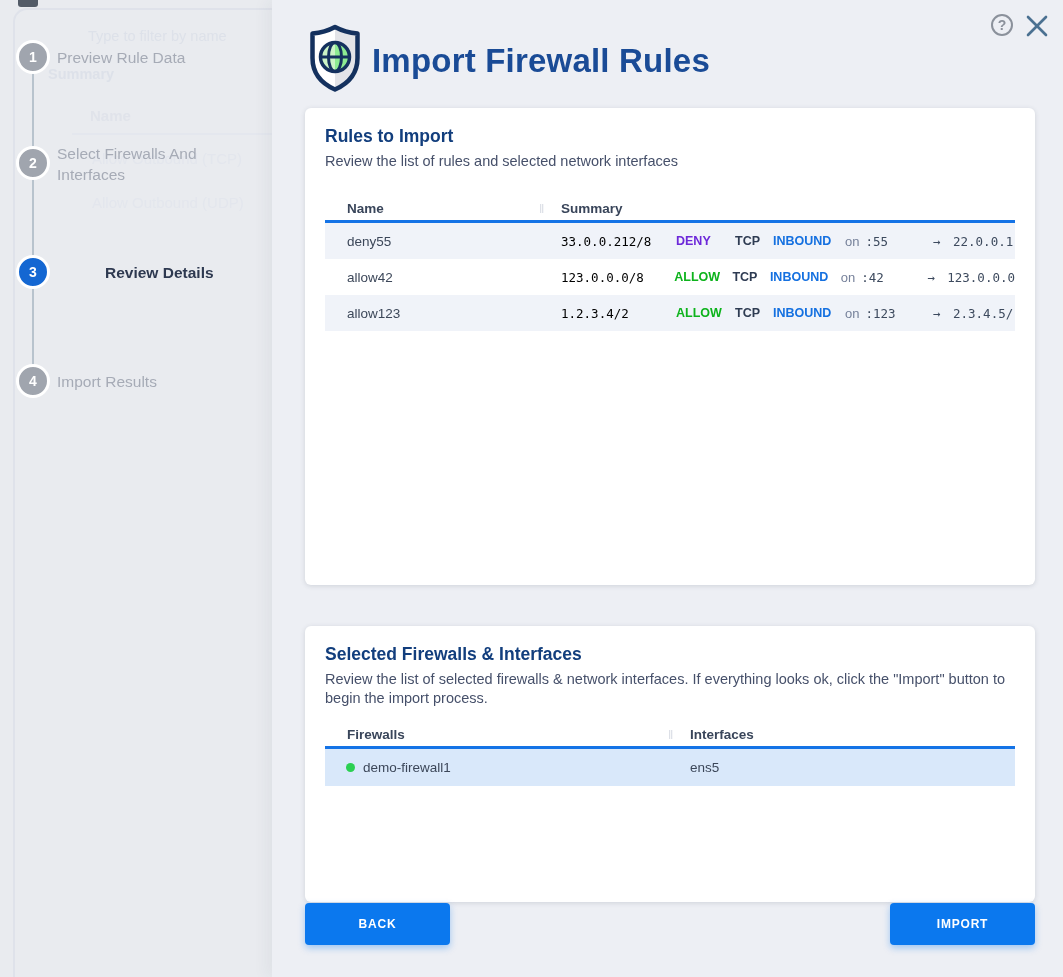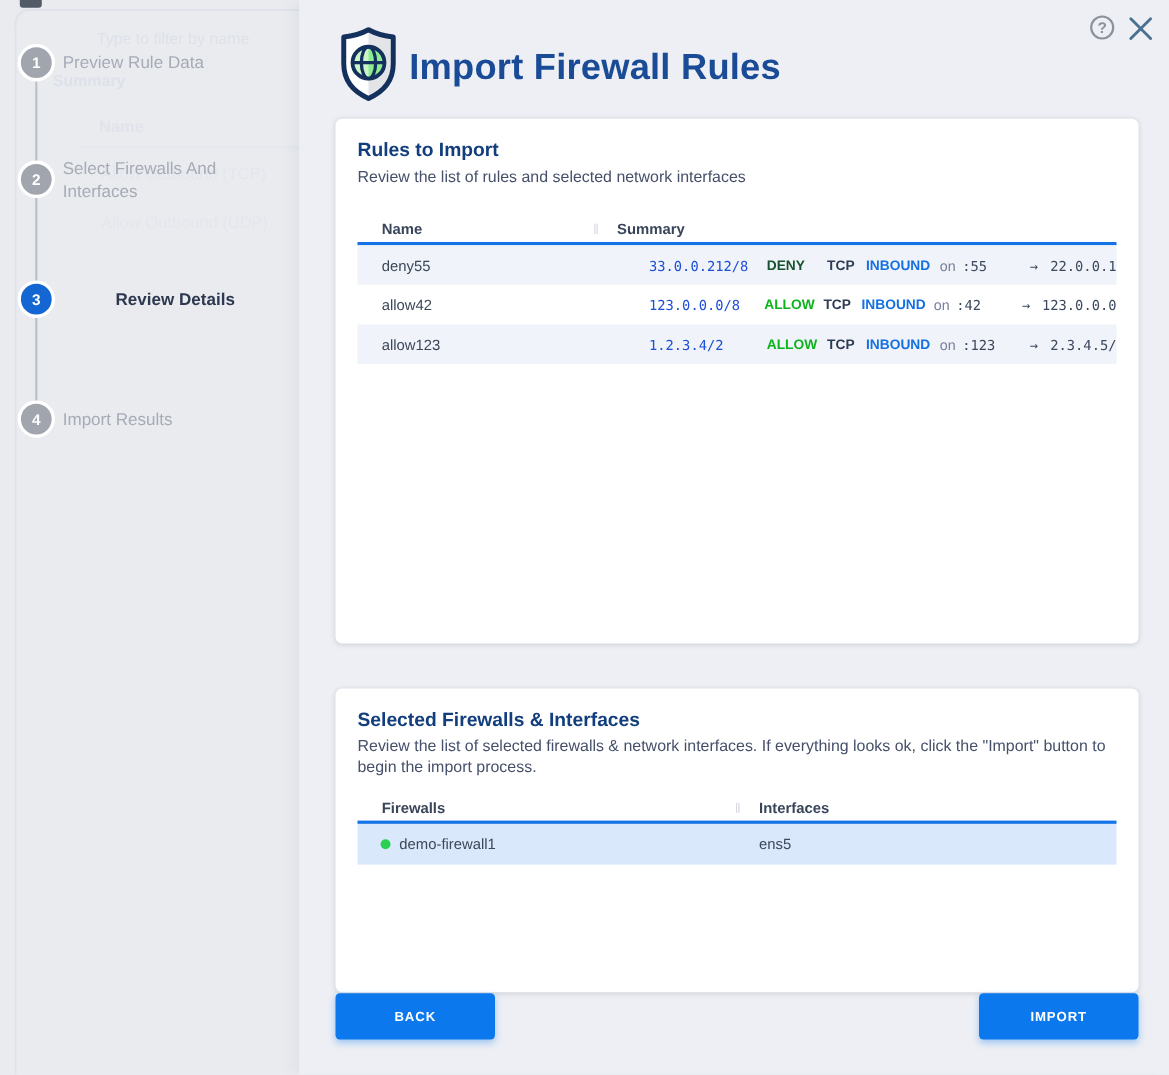"33.0.0.212/8" .sum-src { color: #1d4ed8 -> #000000; margin-left: 29px -> none }
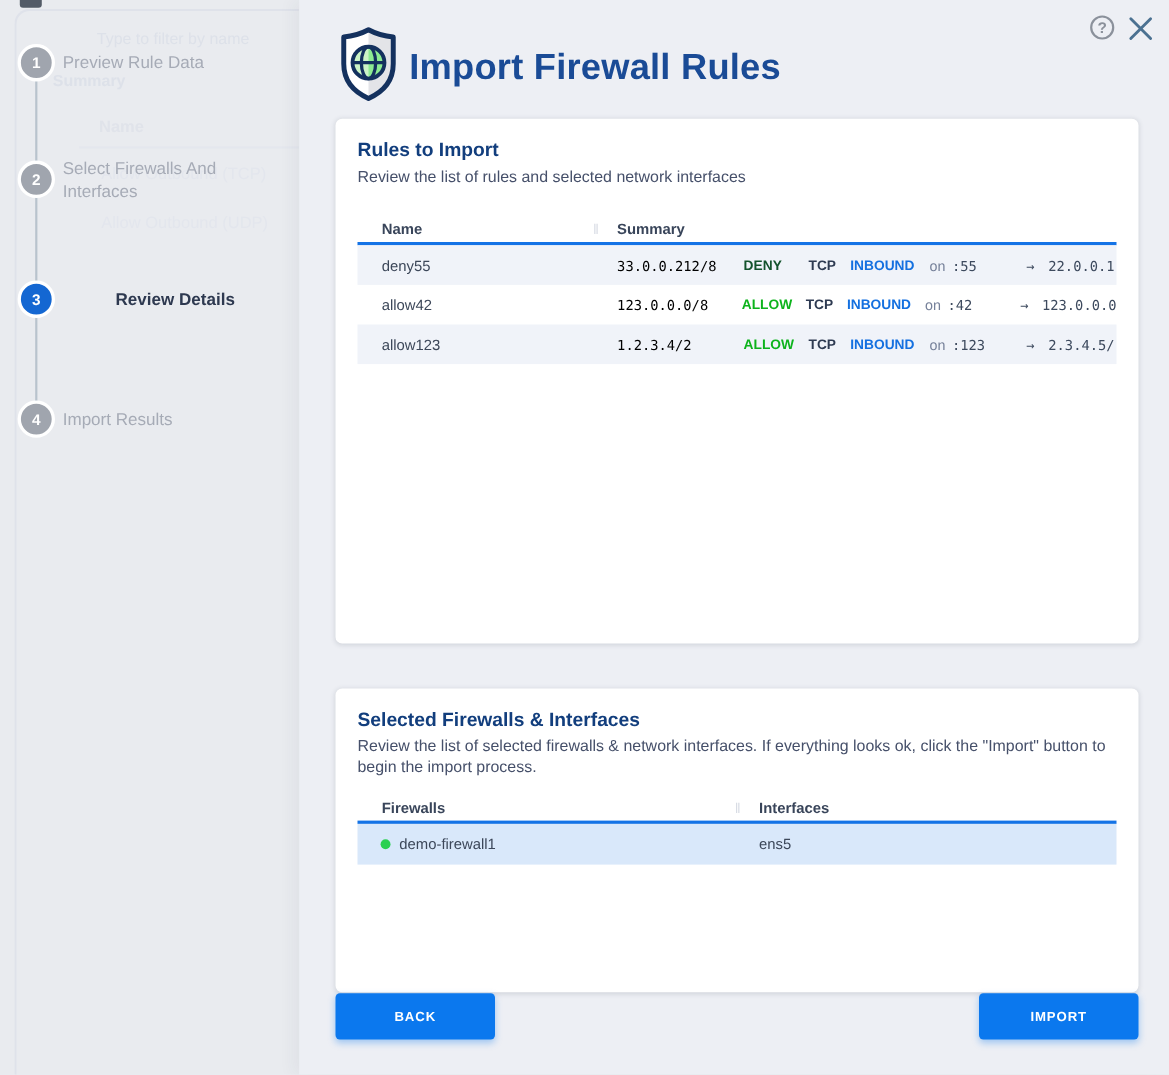"DENY" .sum-action.act-deny { color: #14532d -> #6d28d9 }
